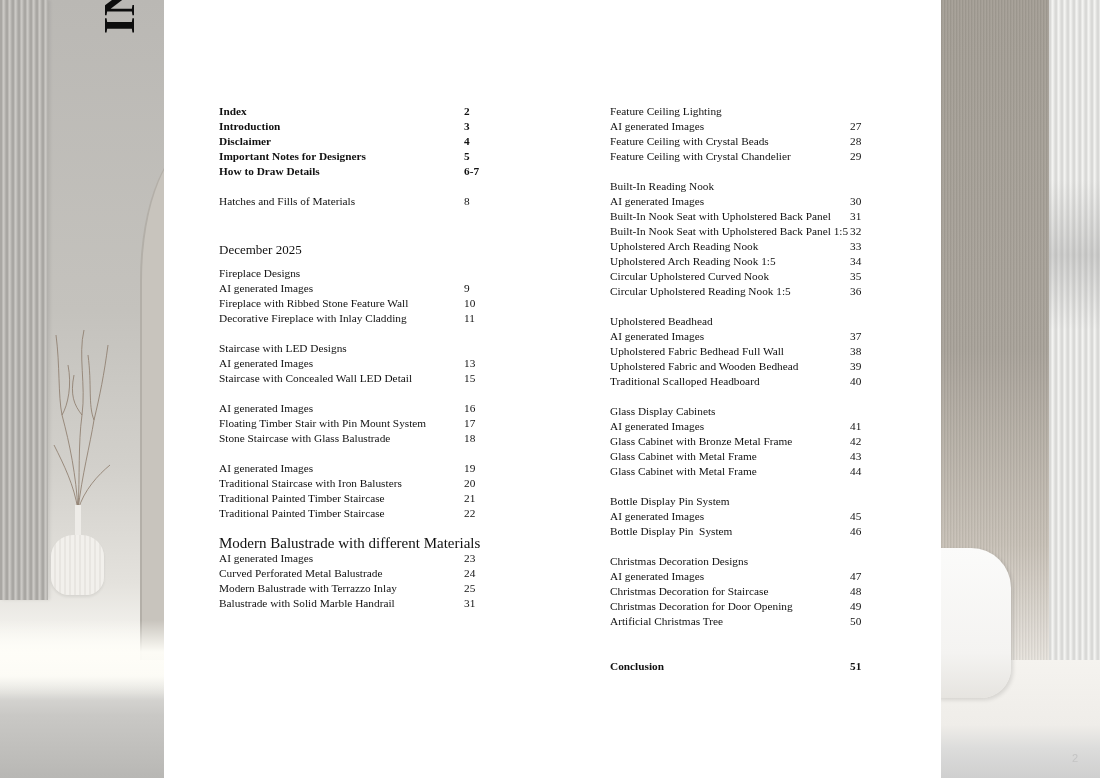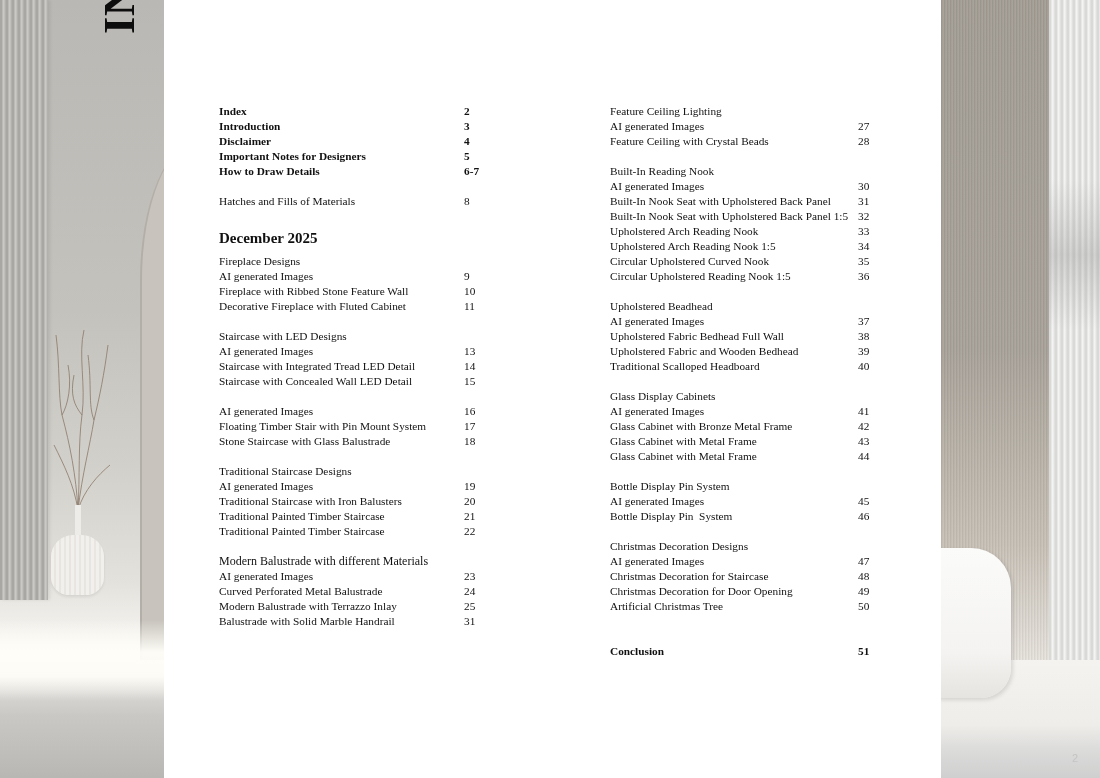"27" .toc-col.right .row .num { left: 248px -> 240px }
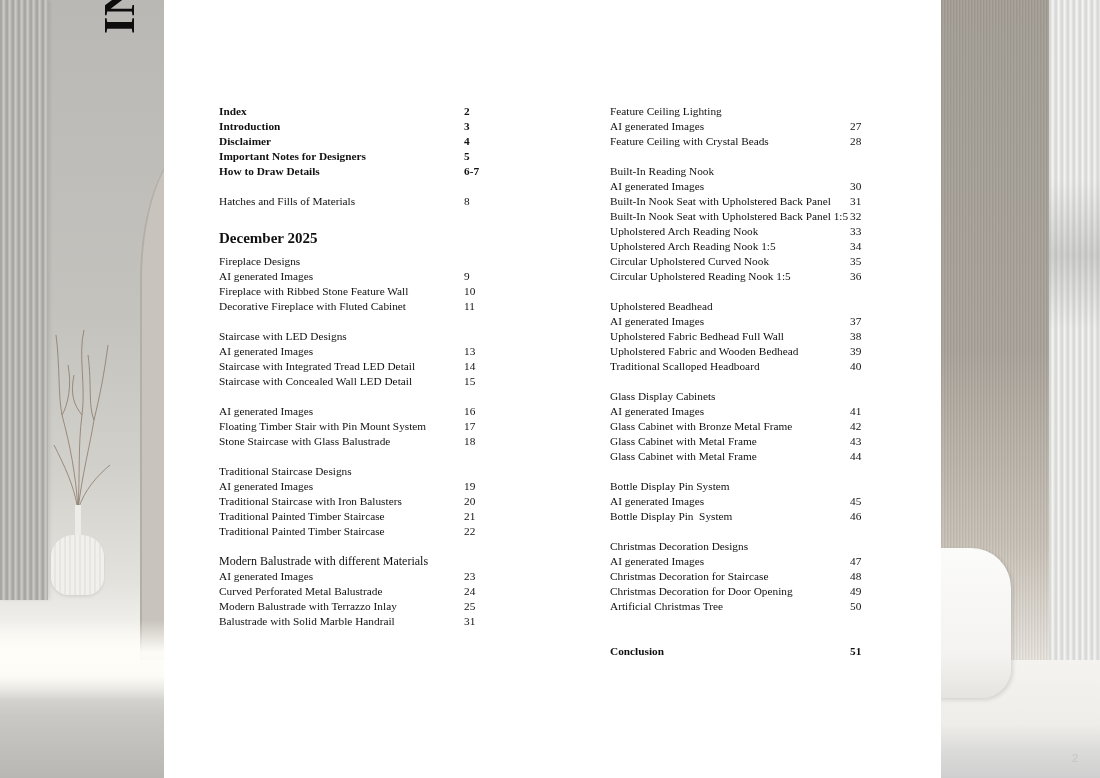"Feature Ceiling with Crystal Chandelier" div.row { html: none -> <div> <span>Feature Ceiling with Crystal Chandelier</span> <span>29</span> </div> }
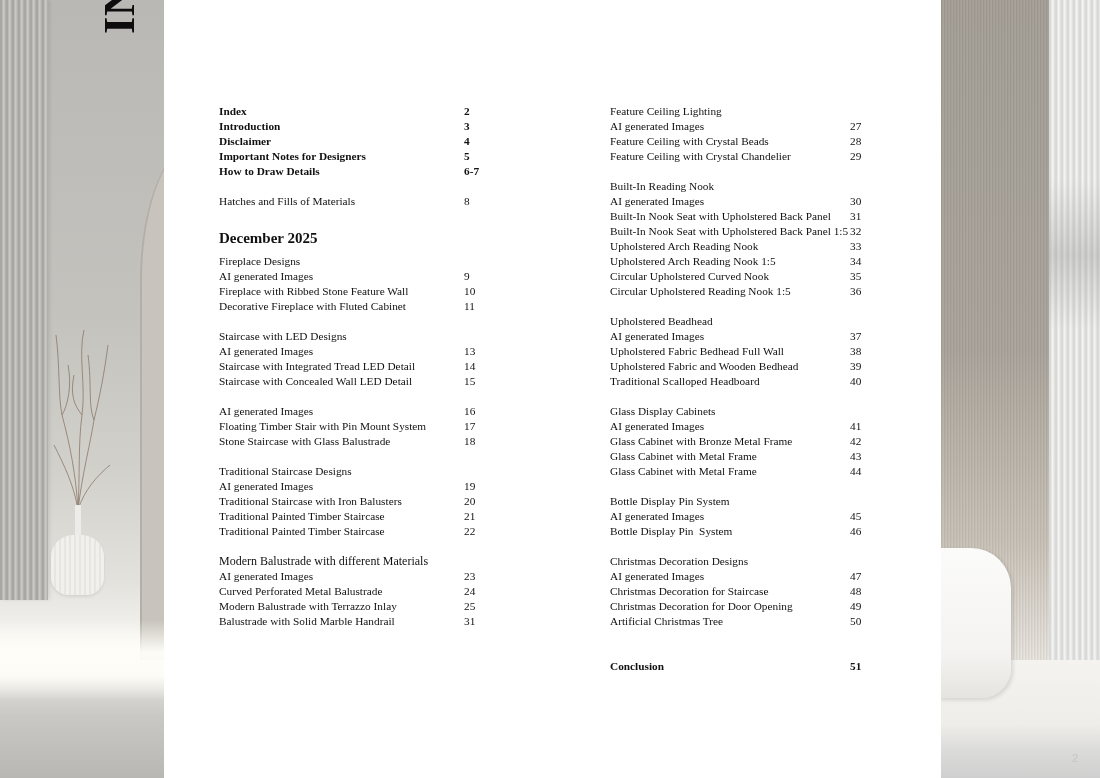"December 2025" .month-heading { font-size: 15px -> 13px; font-weight: bold -> normal; margin-top: none -> 12px }
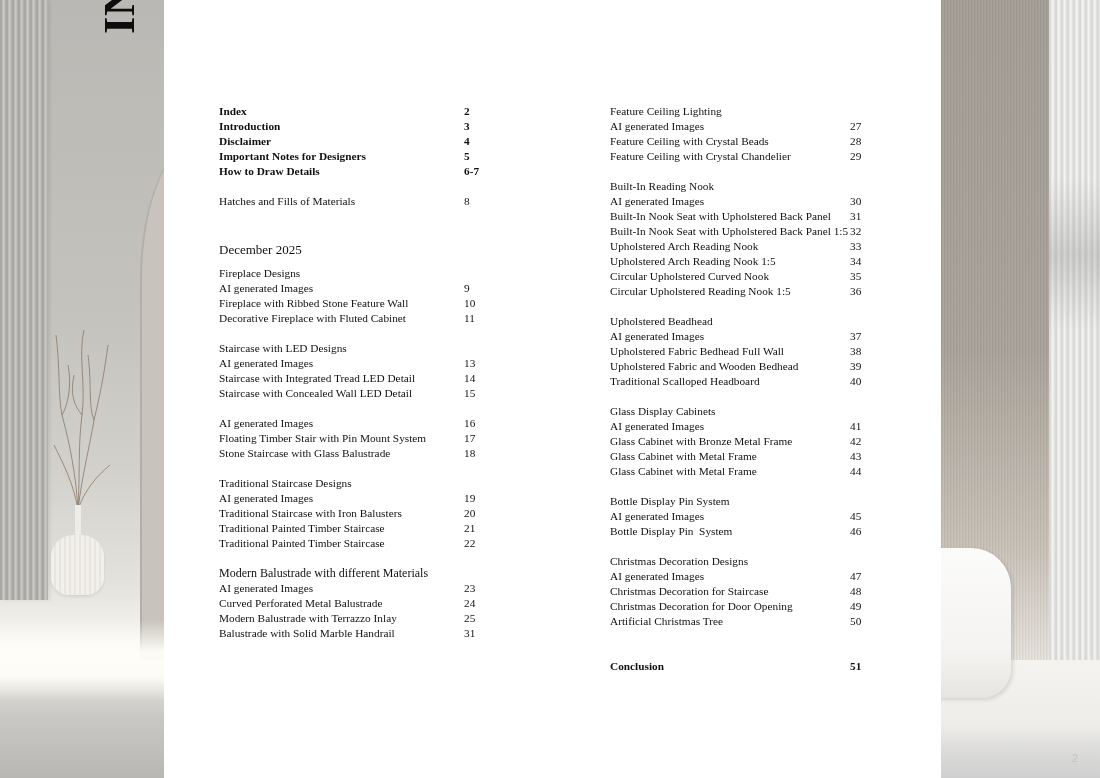"Decorative Fireplace with Fluted Cabinet" span.label { text: Fluted Cabinet -> Inlay Cladding }
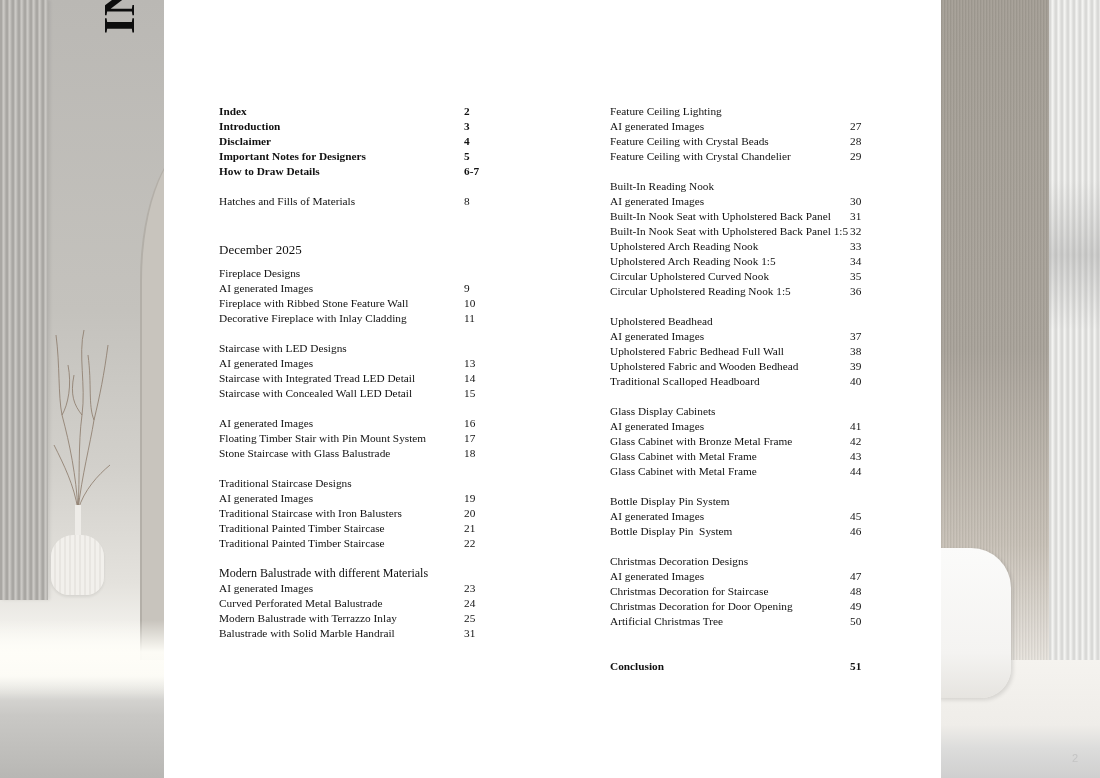"Staircase with Integrated Tread LED" div.row { html: <div> <span>Staircase with Integrated Tread LED Detail</span> <span>14</span> </div> -> none }
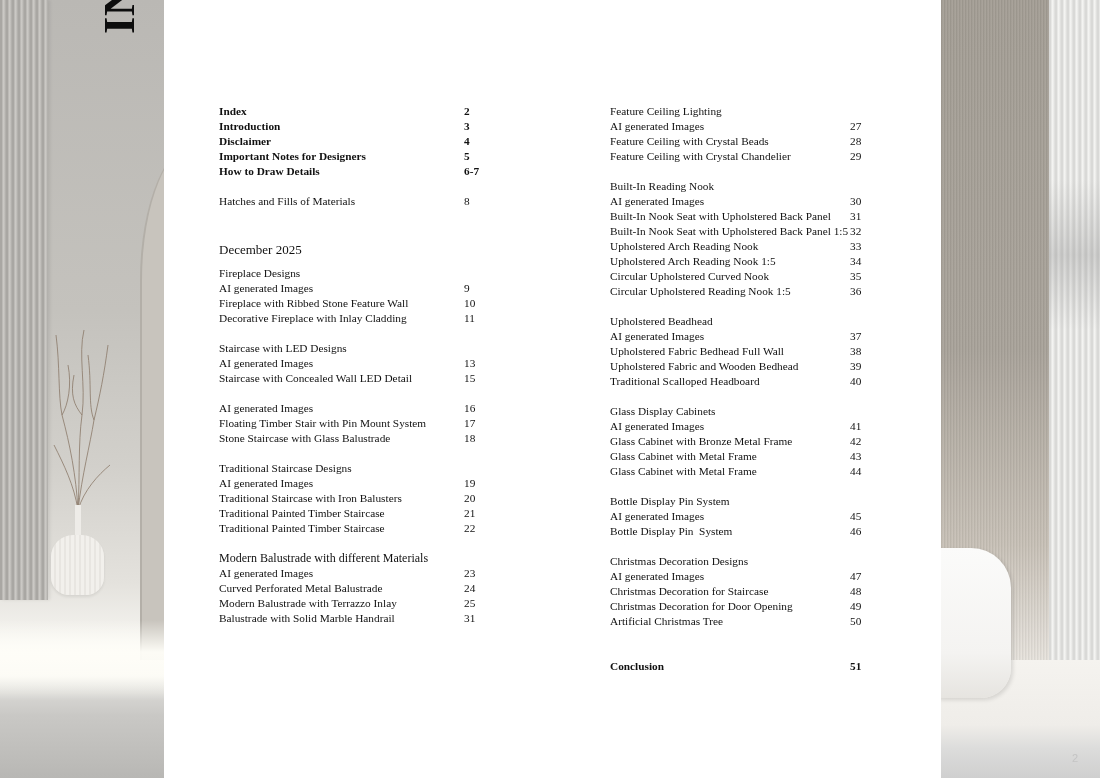"Traditional Staircase Designs" div.row { html: <div>Traditional Staircase Designs</div> -> none }
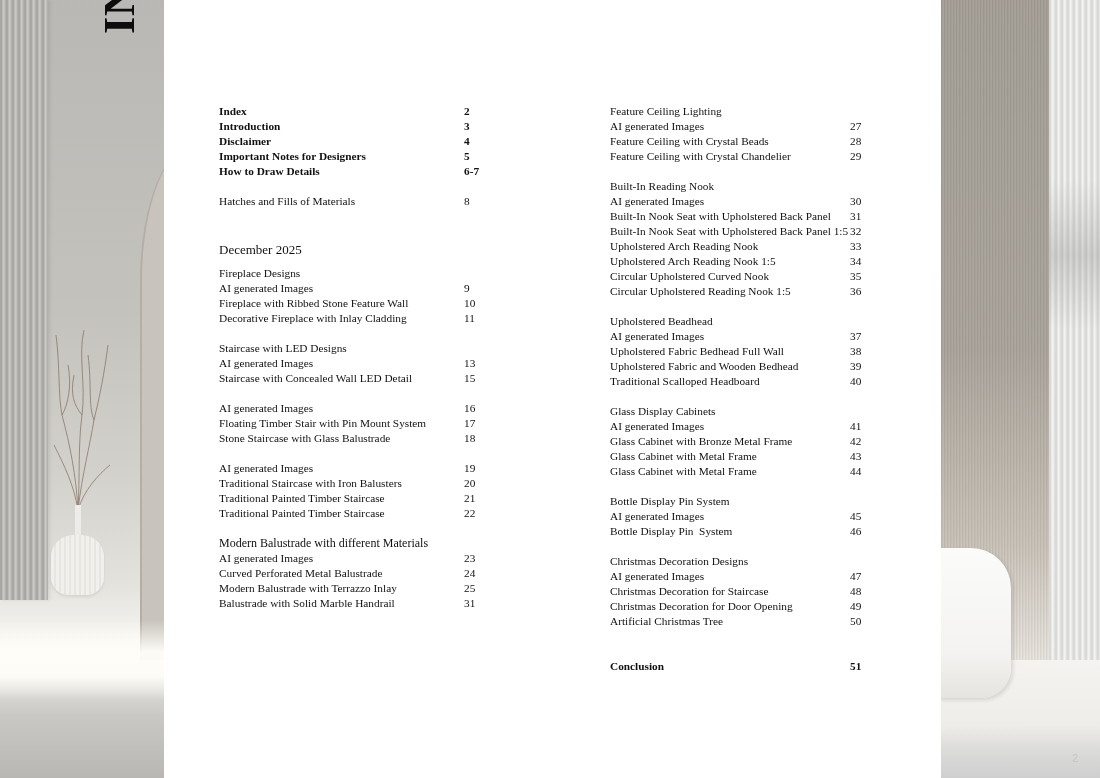"Modern Balustrade with different" div.row { font-size: 12px -> 15px }
